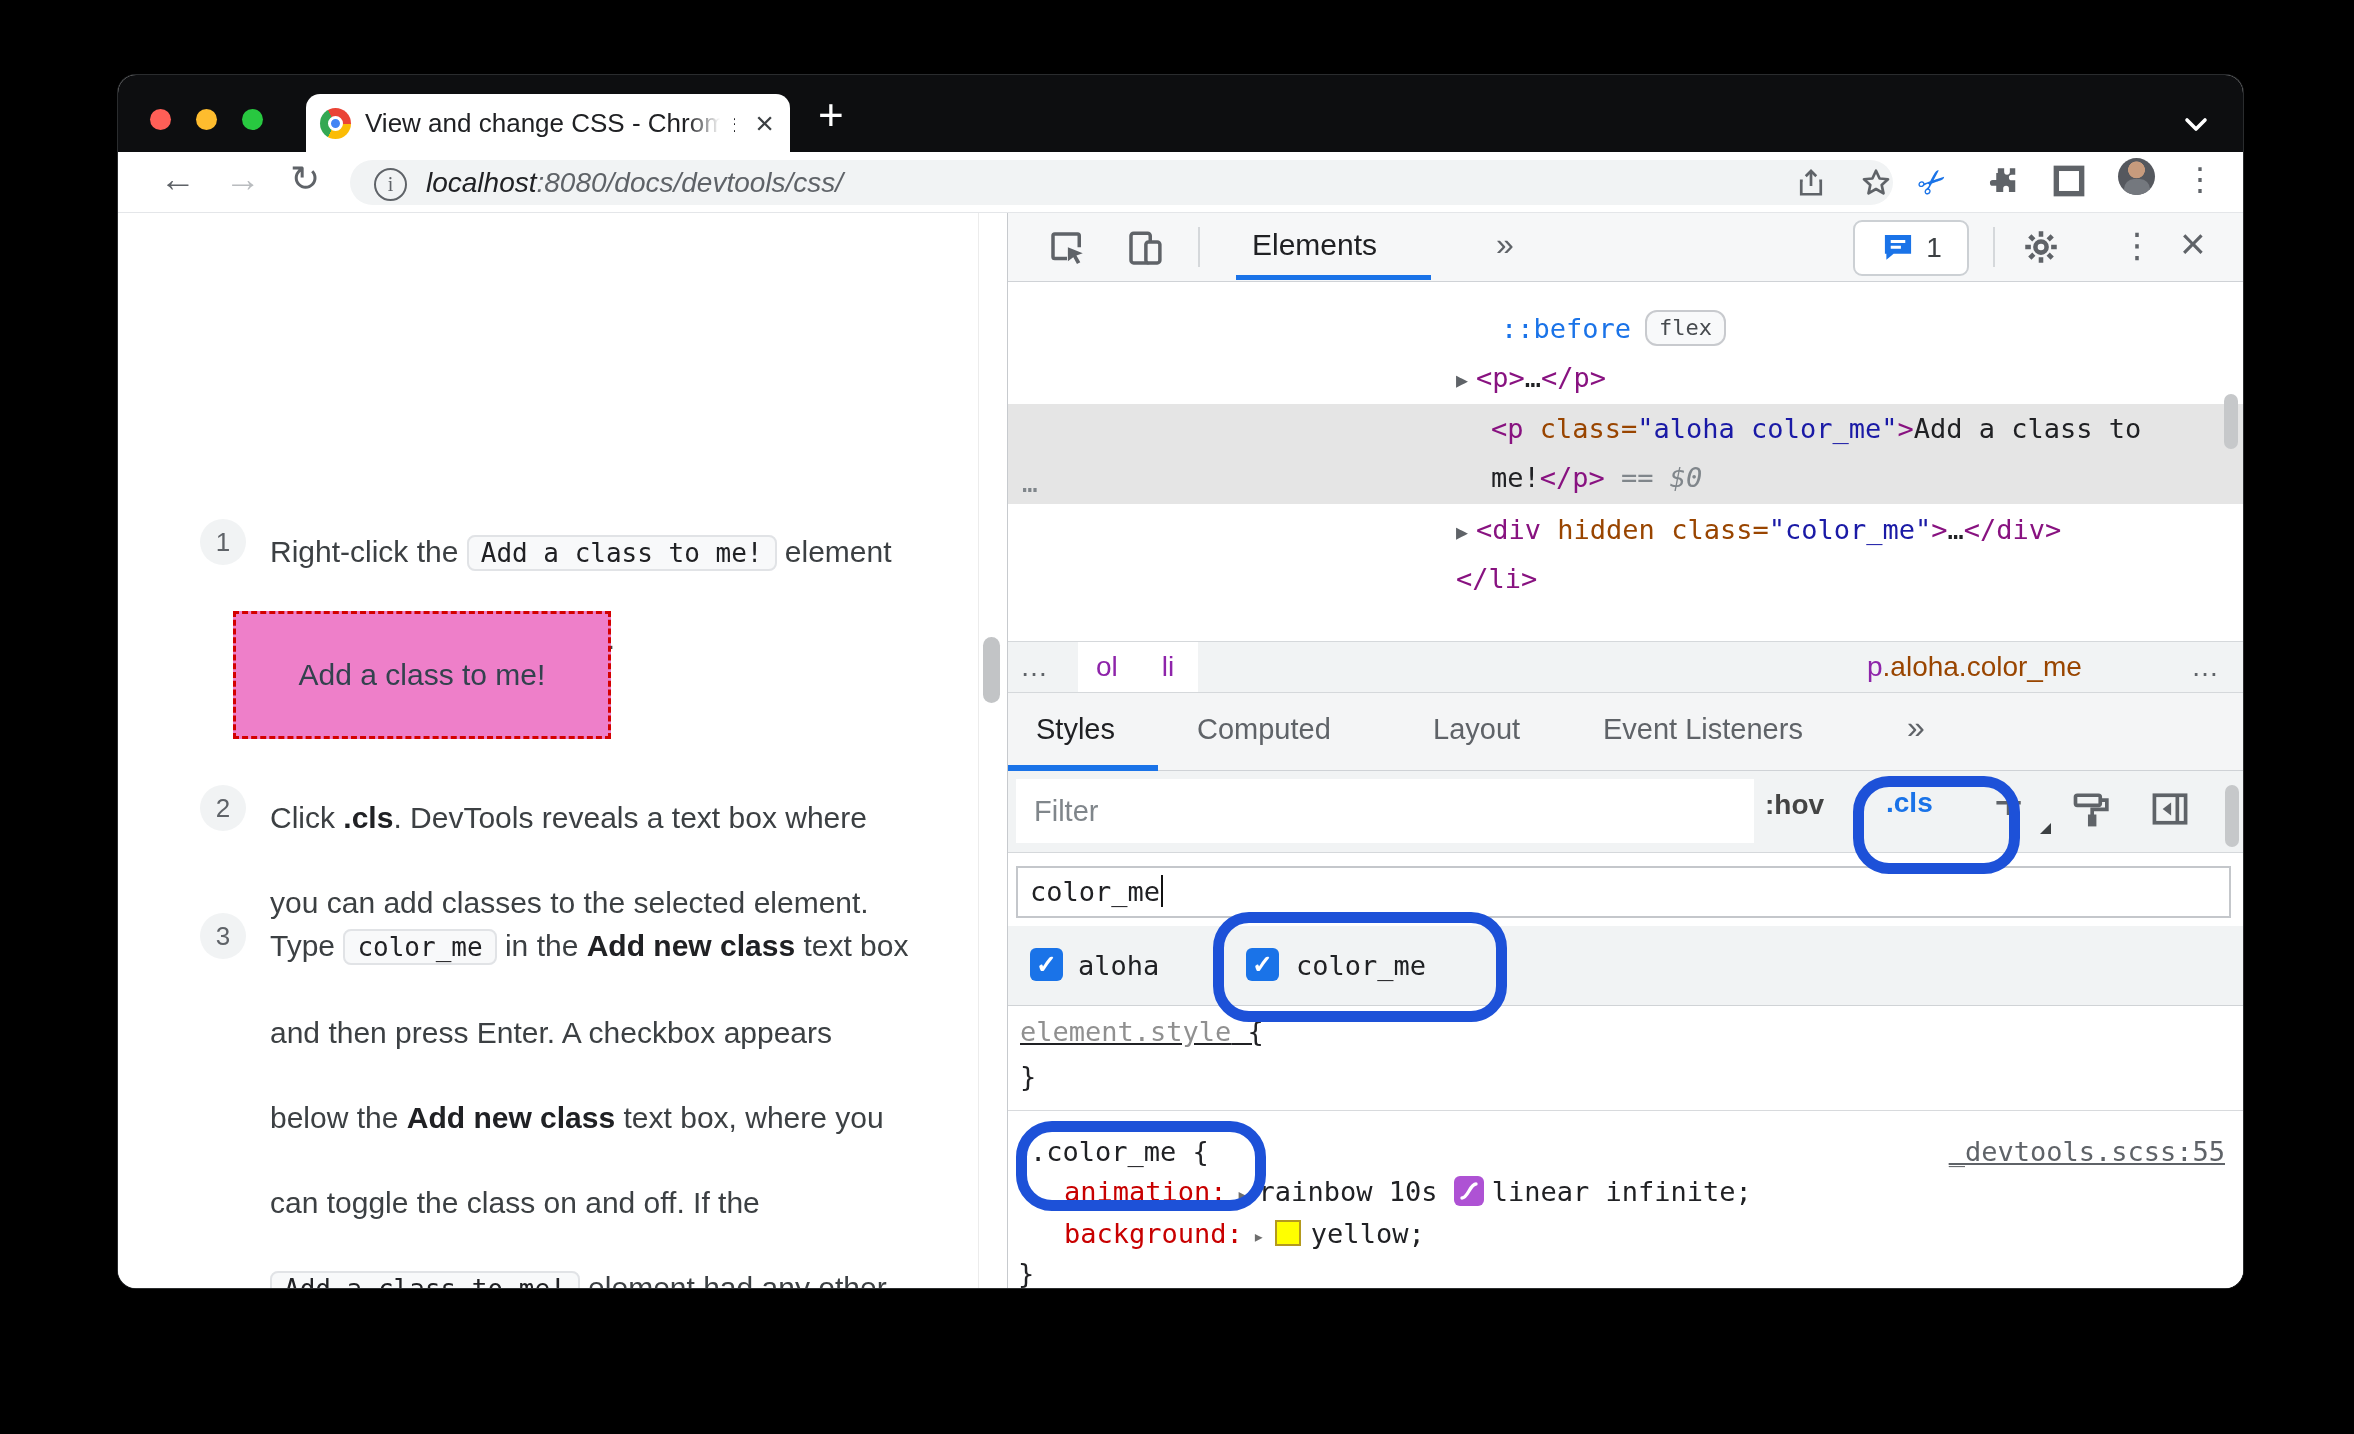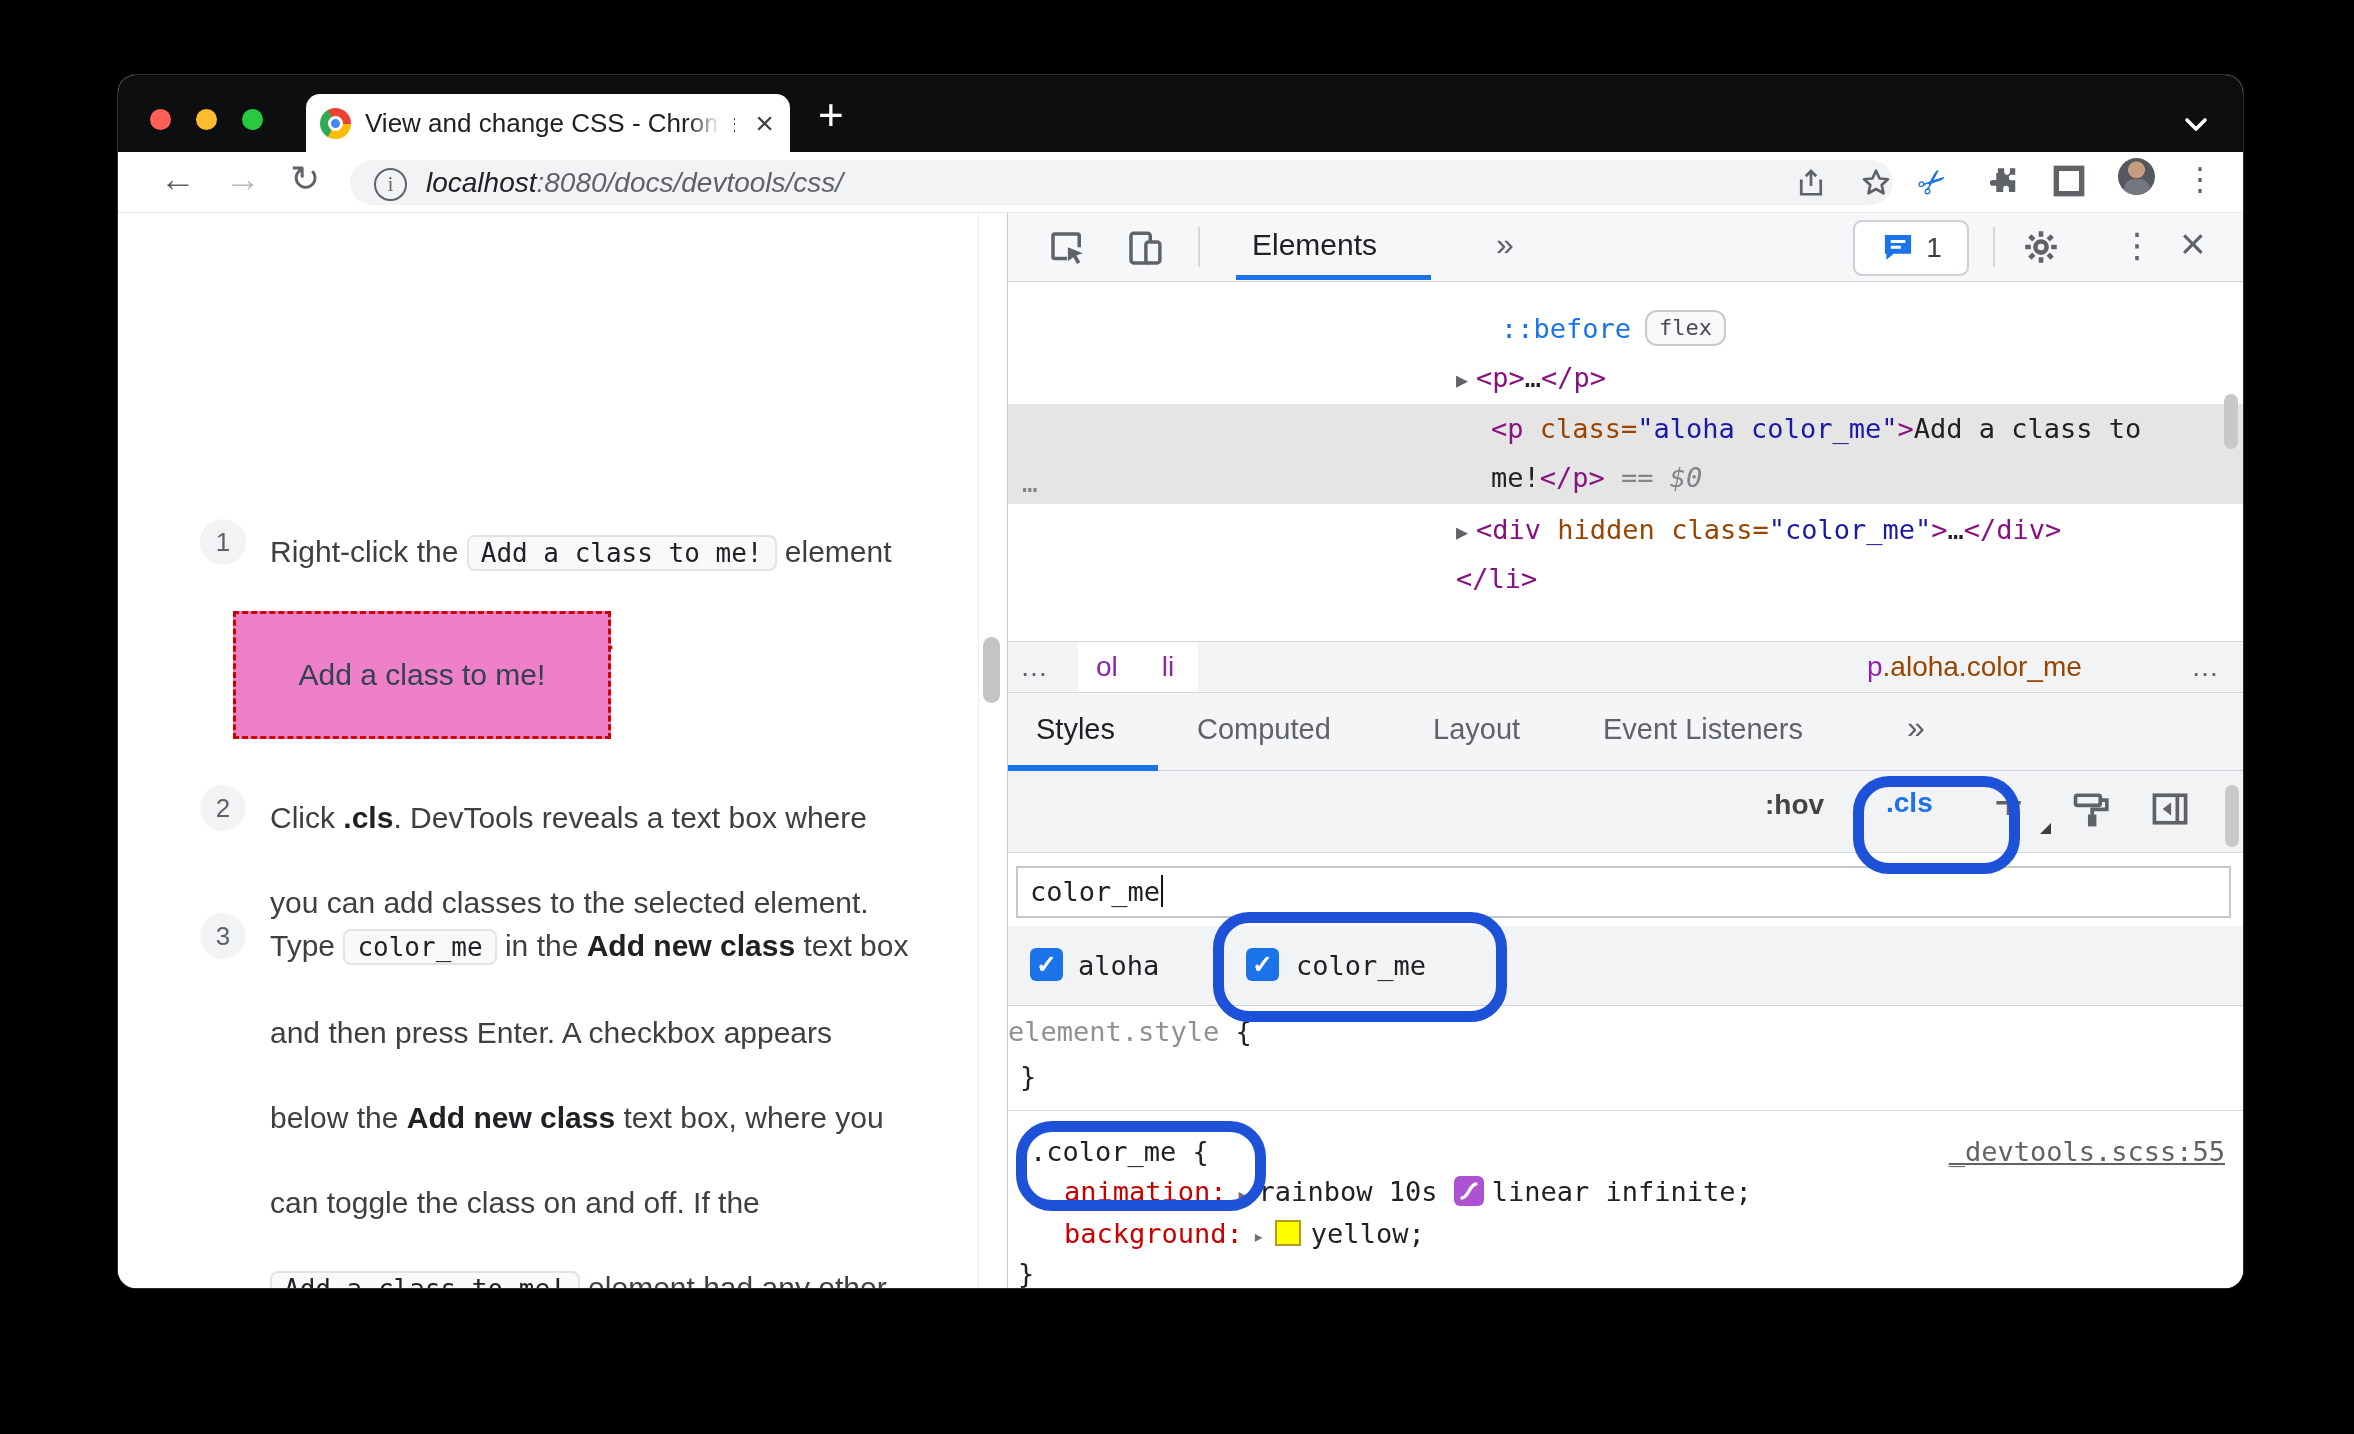"Filter" div.finput { html: none -> <div>Filter</div> }
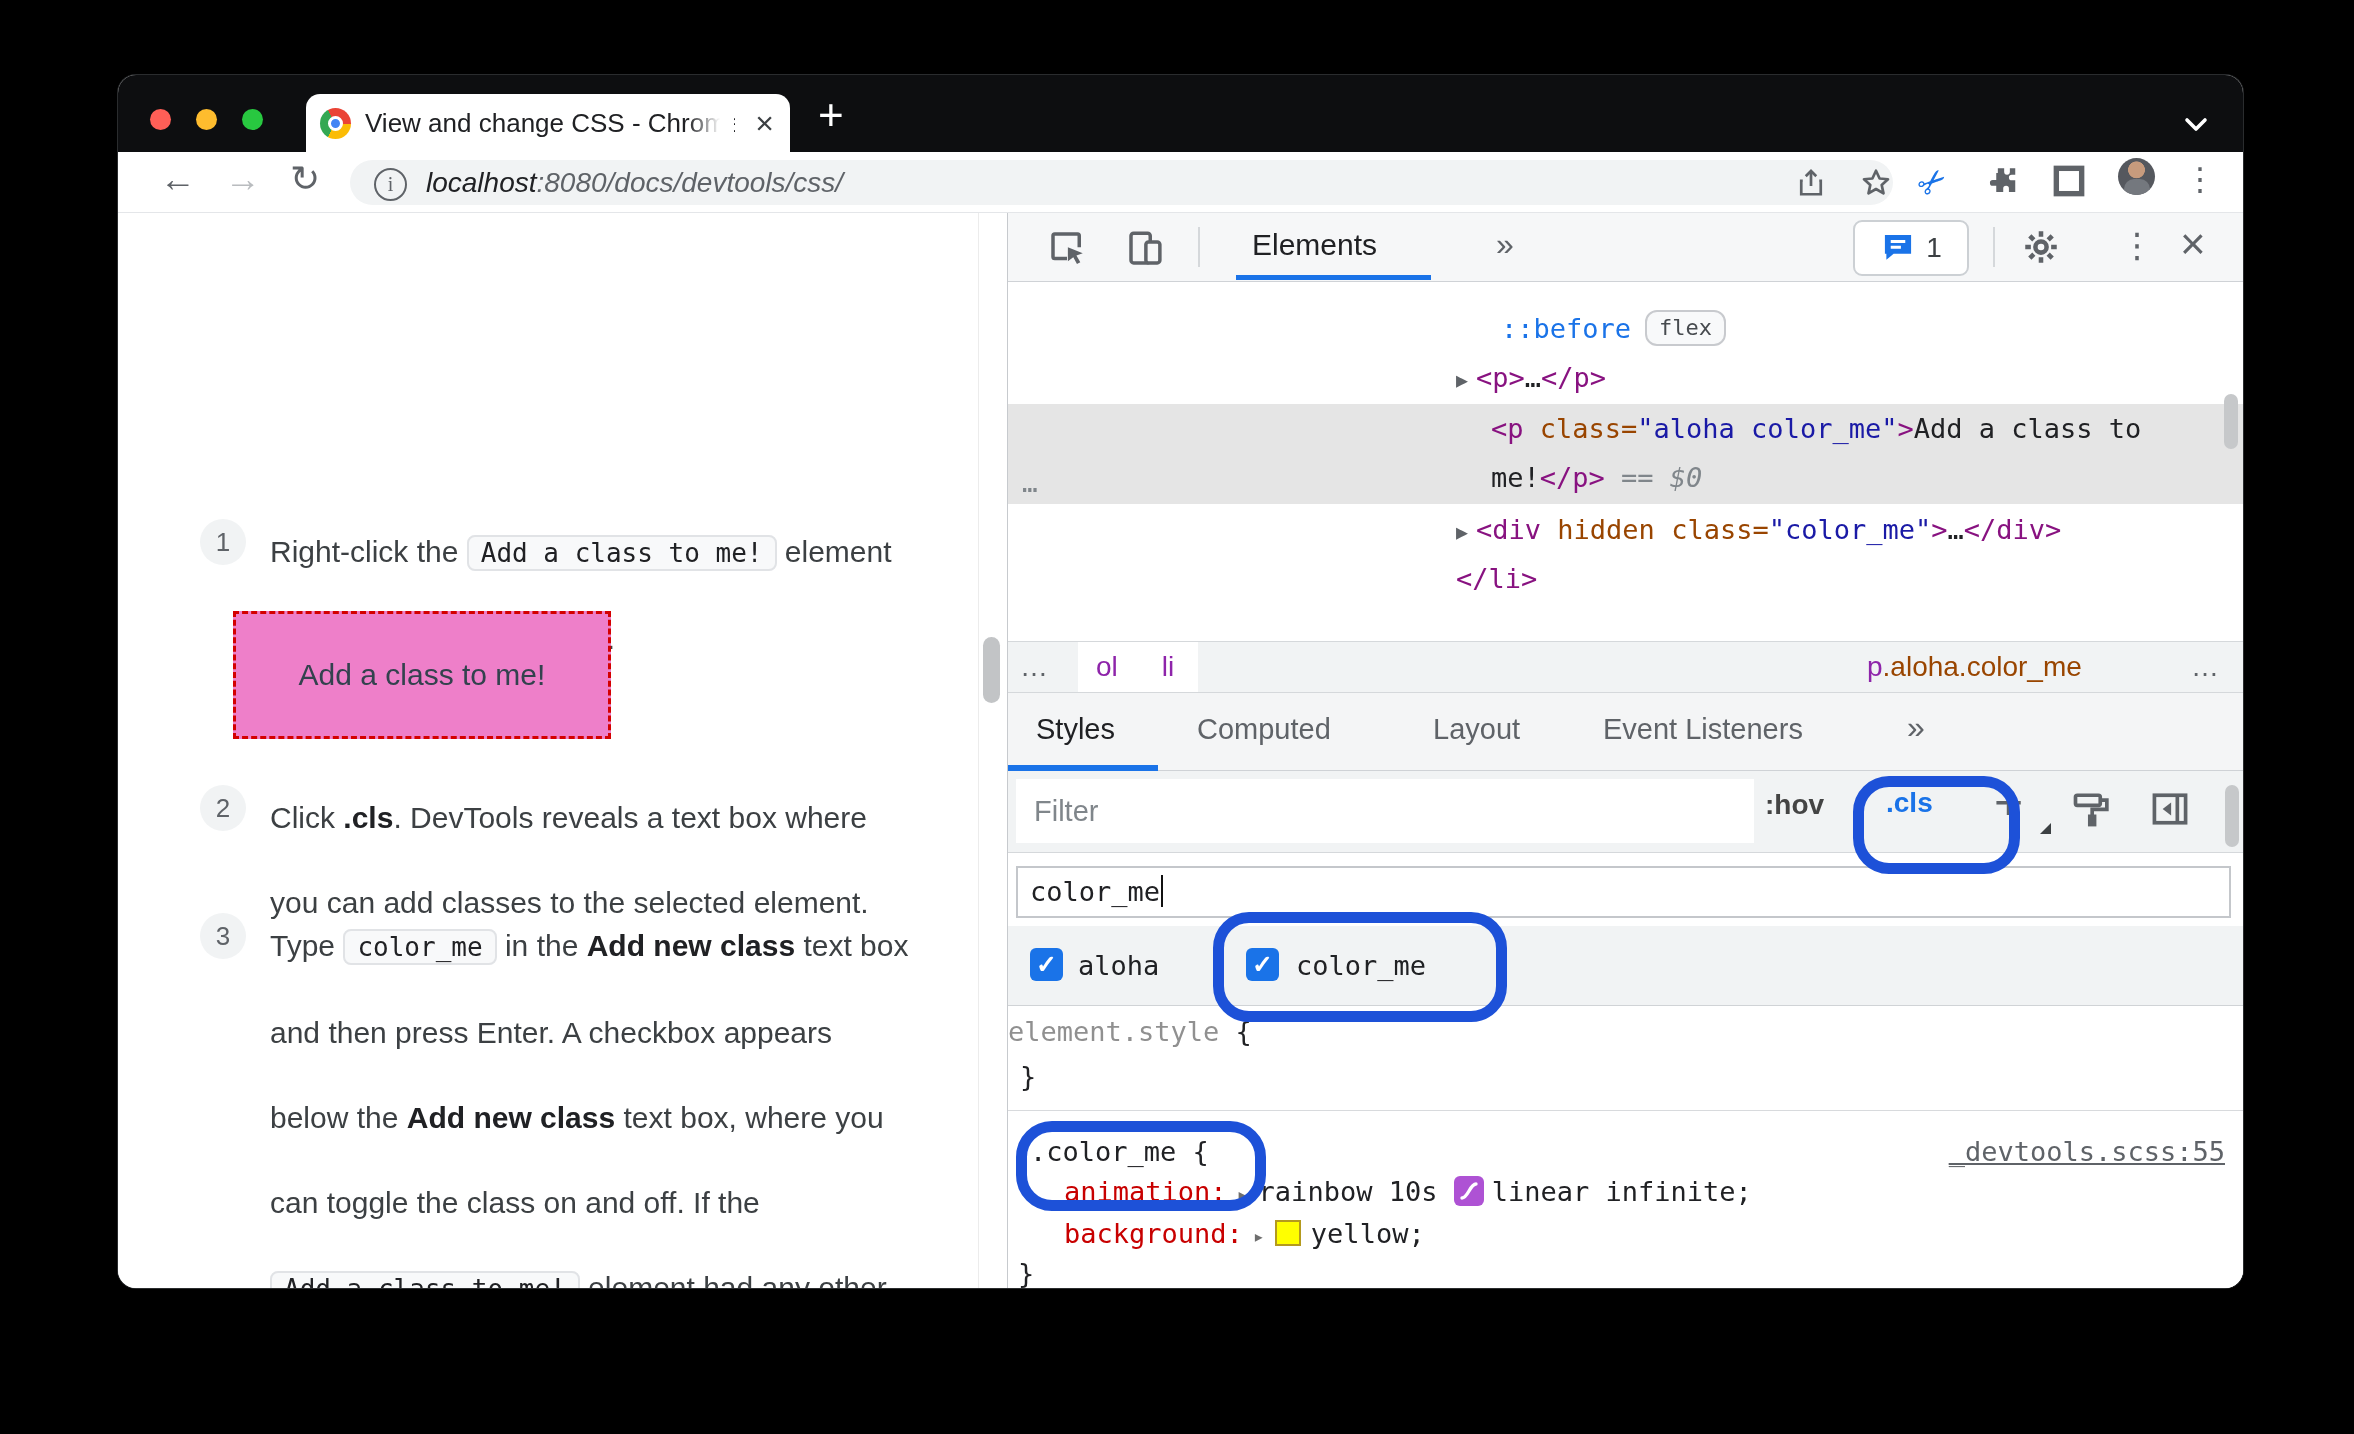"element.style {" div.abs { left: 0 -> 12px; text-decoration: none -> underline }
